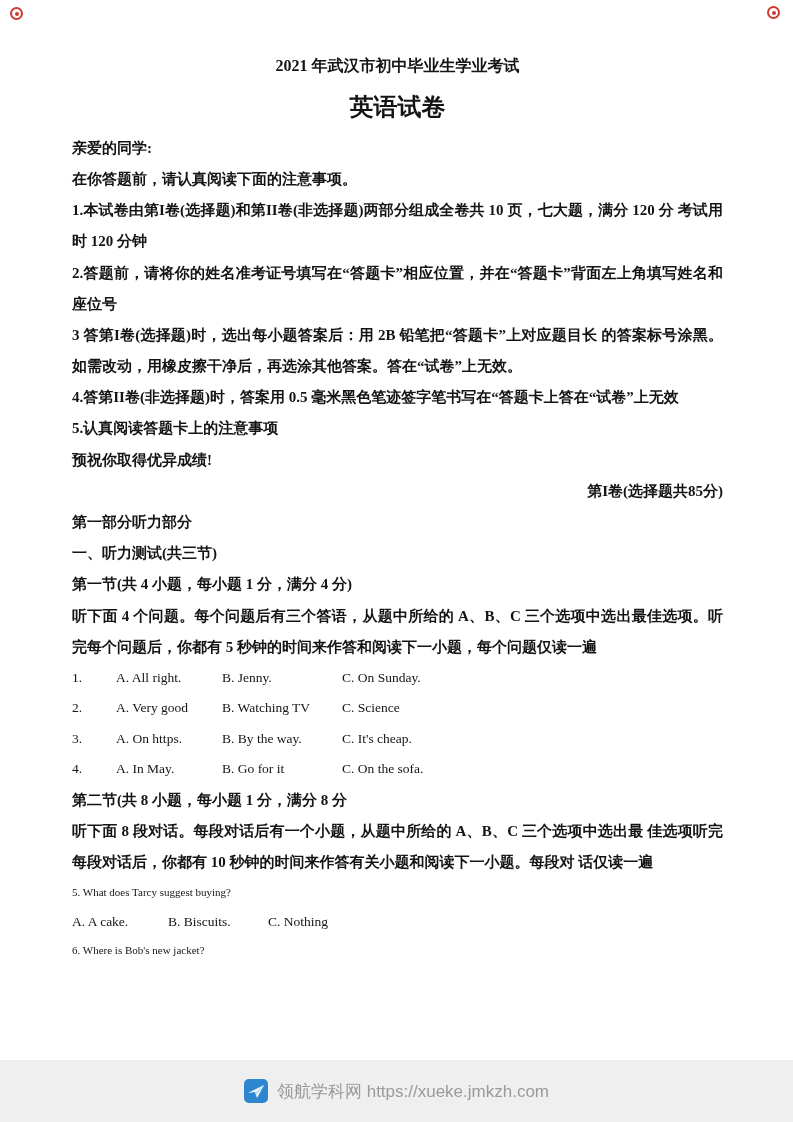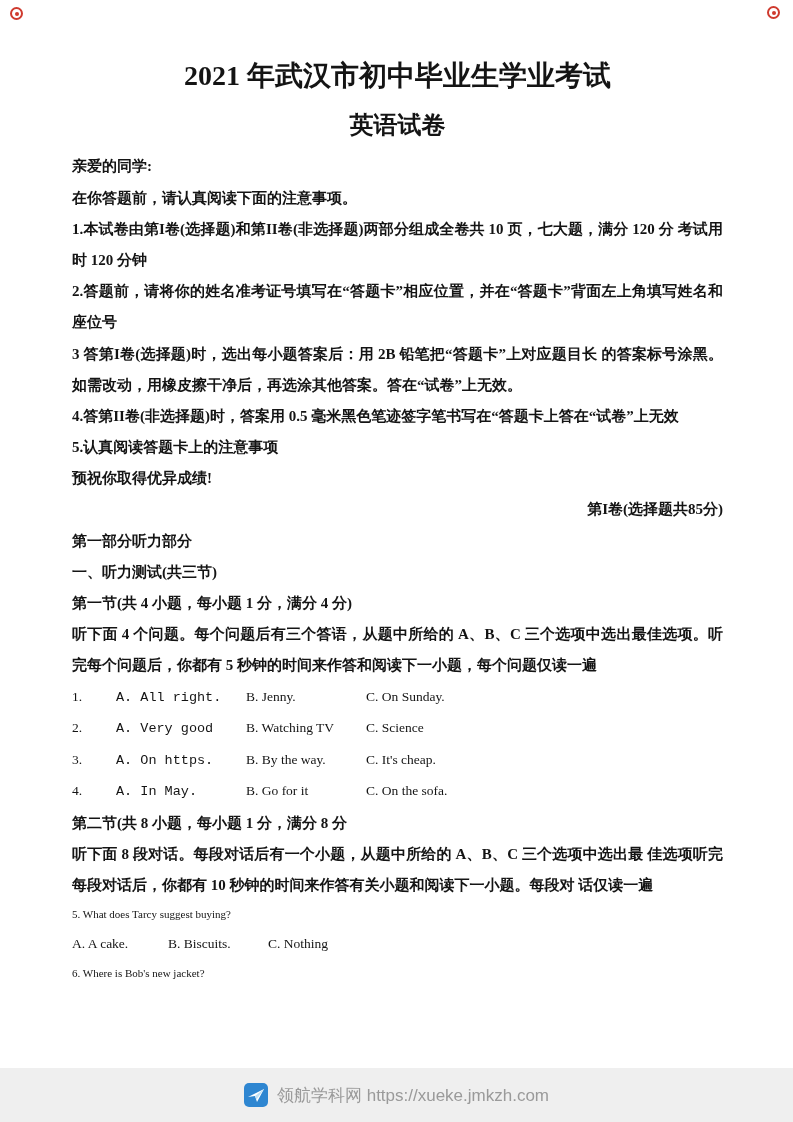"2021 年武汉市初中毕业生学业考试" .title { font-size: 28px -> 16px }
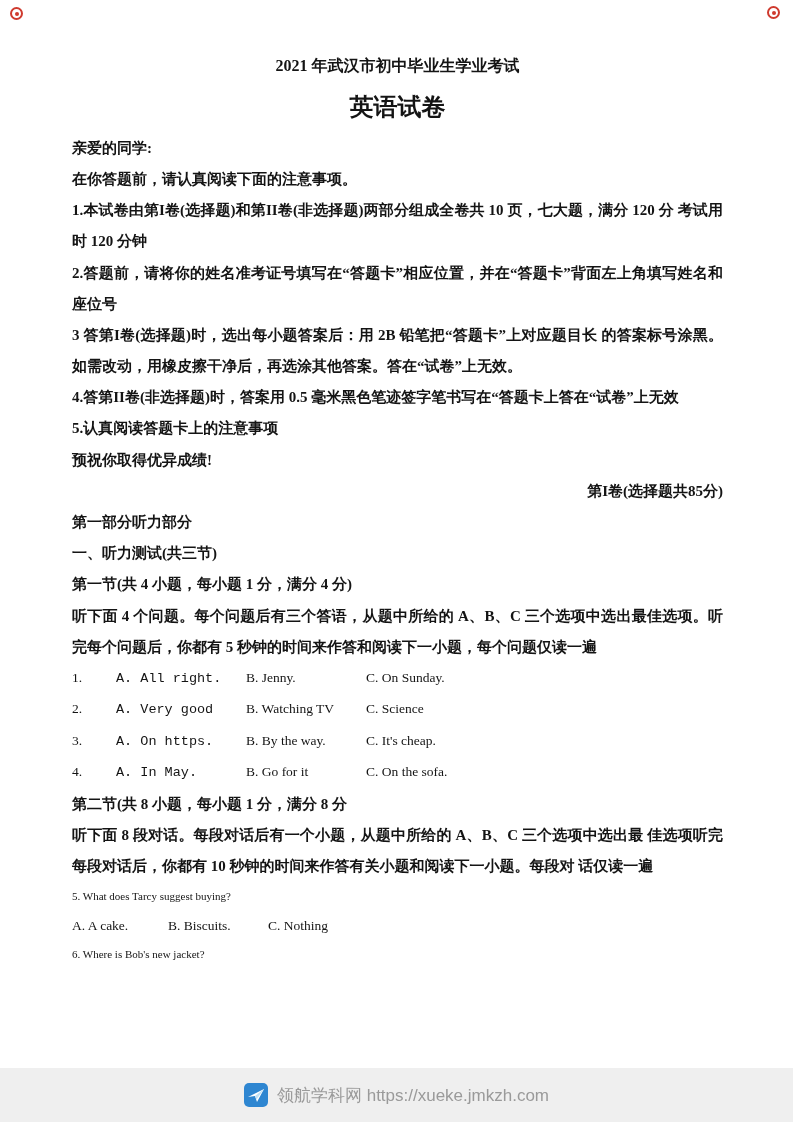"A. All right." .qa { font-family: Liberation Mono, monospace -> none }
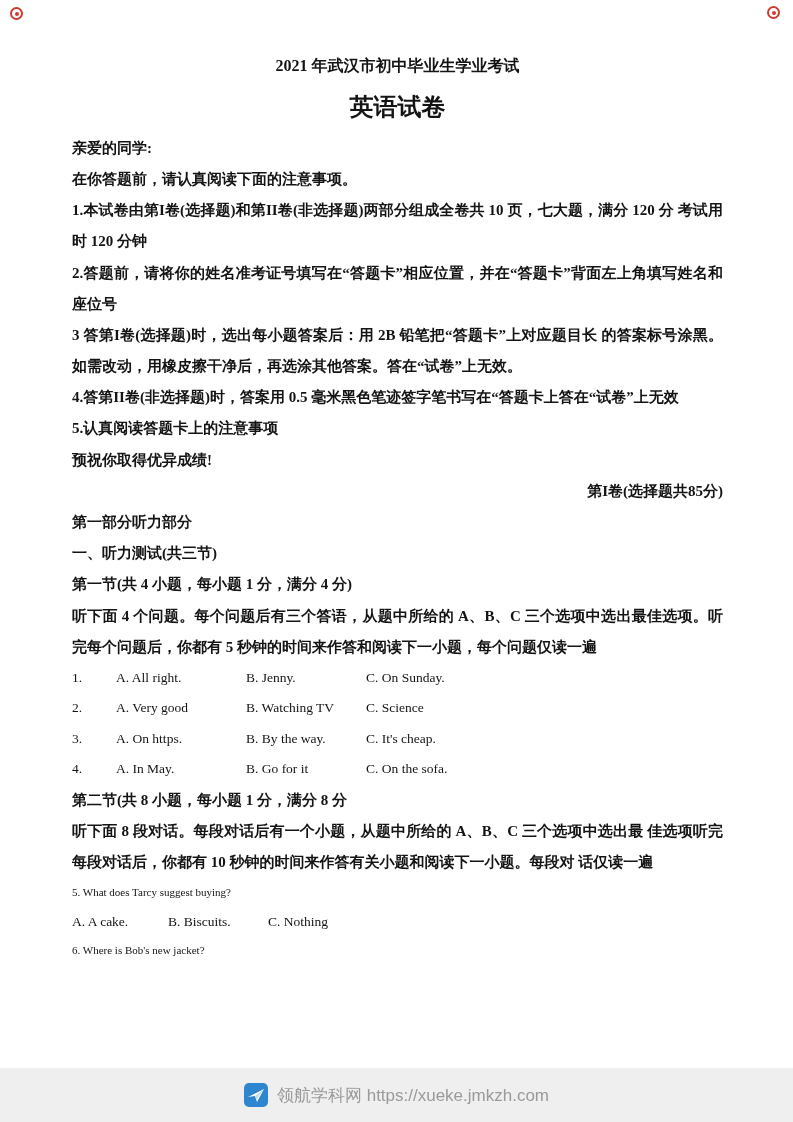"B. Jenny." .qb { margin-left: 24px -> none }
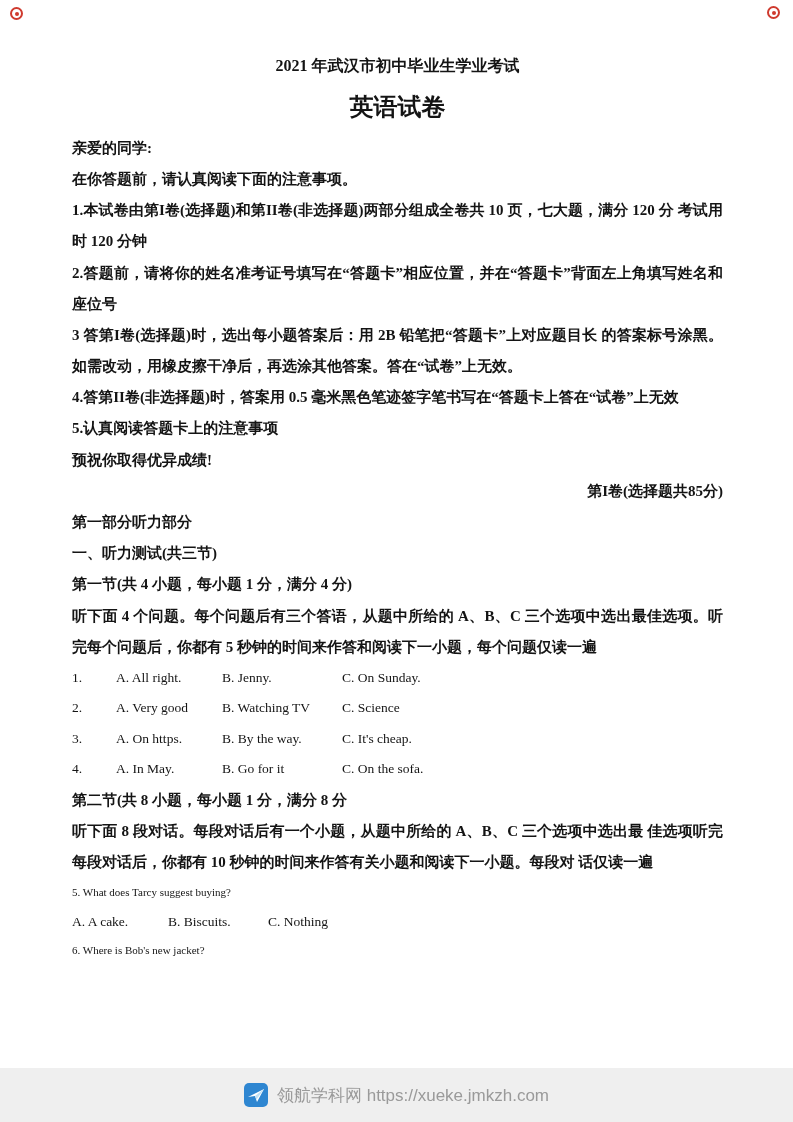"领航学科网 https://xueke.jmkzh.com" .footer { height: 54px -> 62px }
